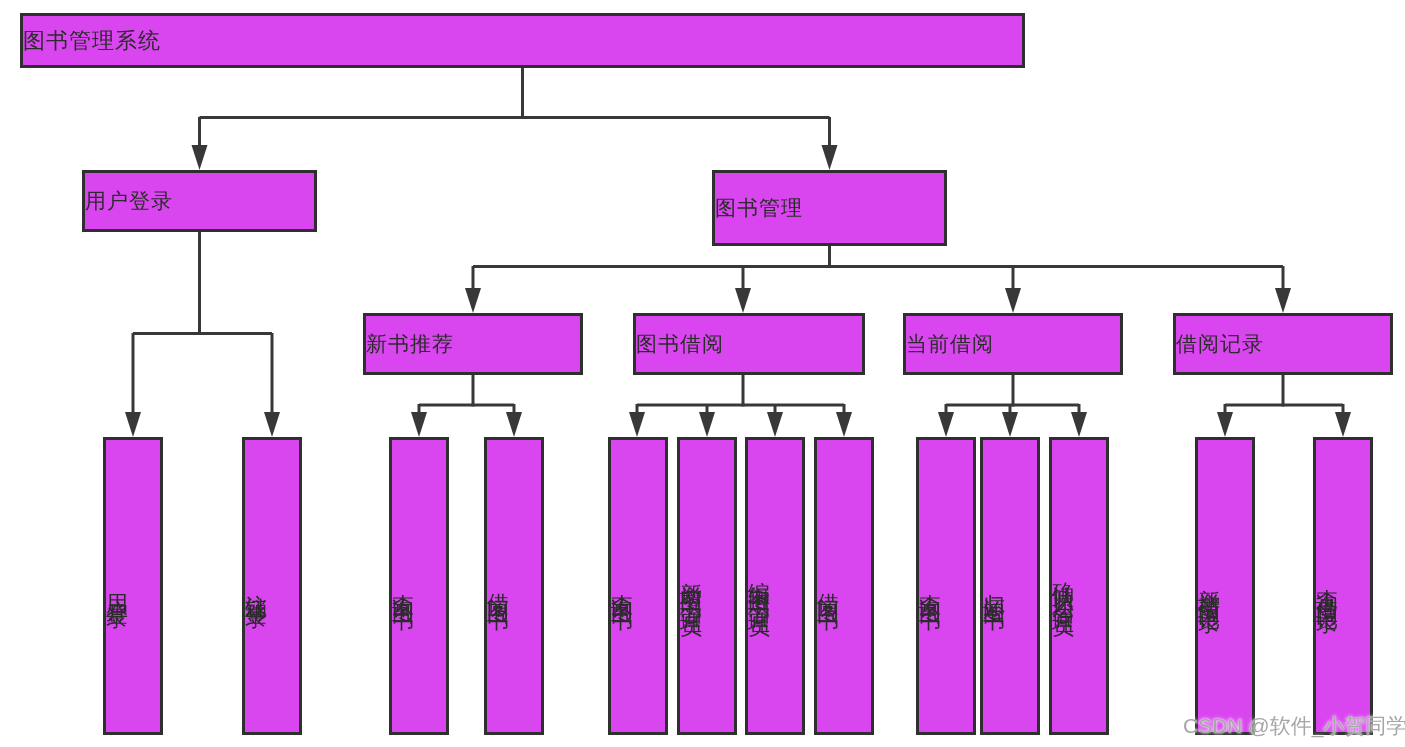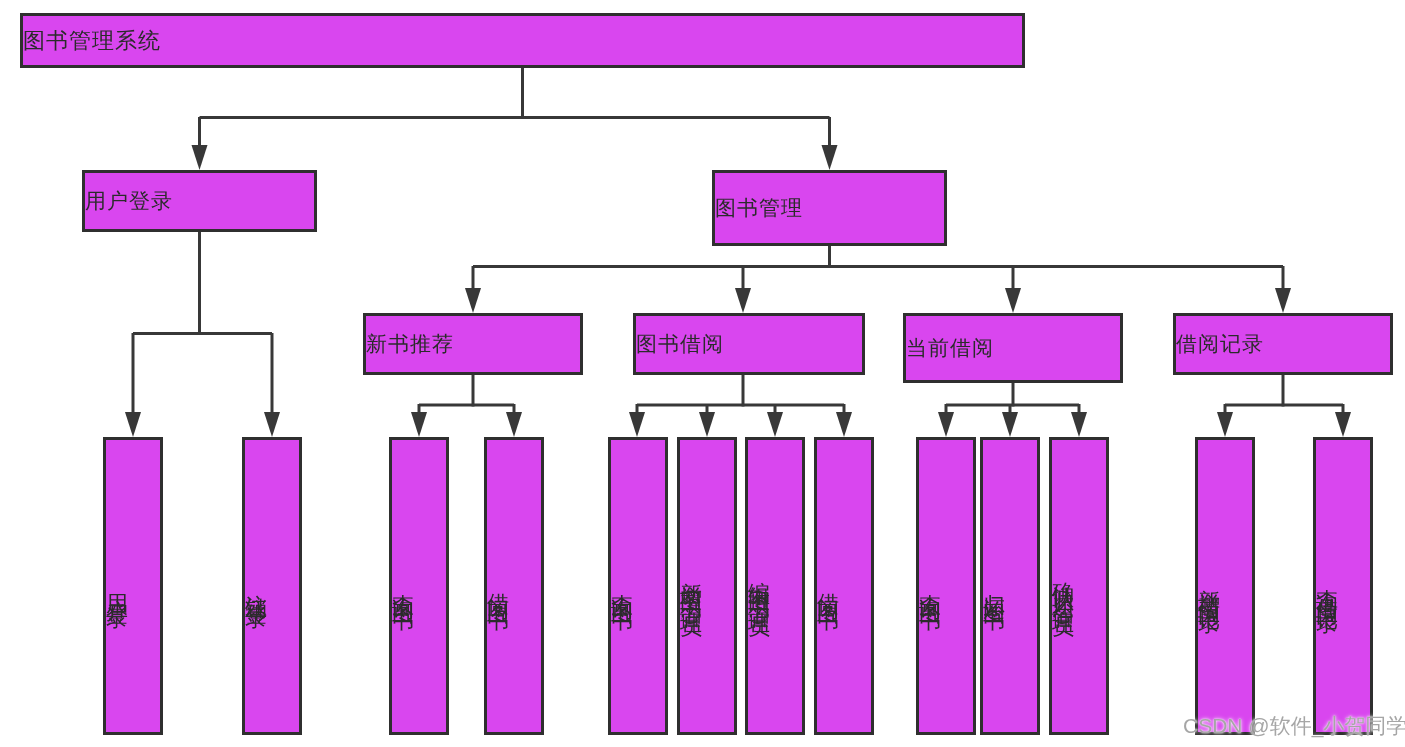"当前借阅" .pos-l2c { height: 70px -> 62px }
